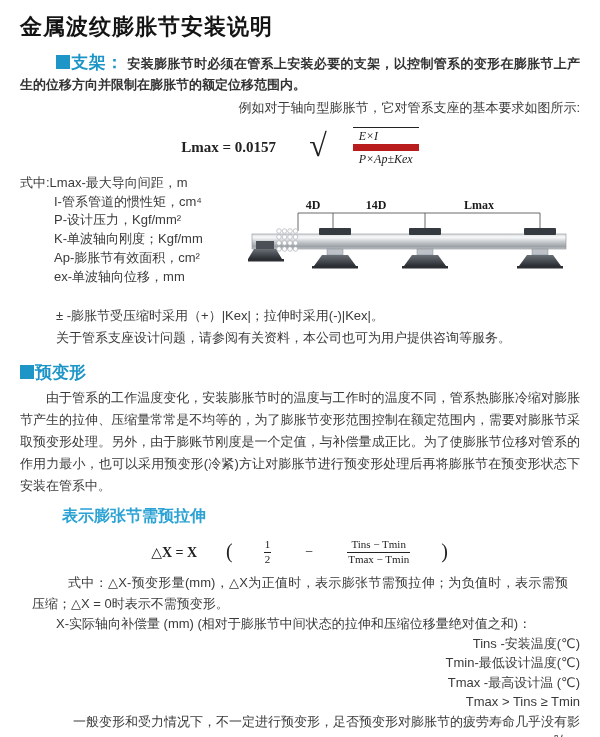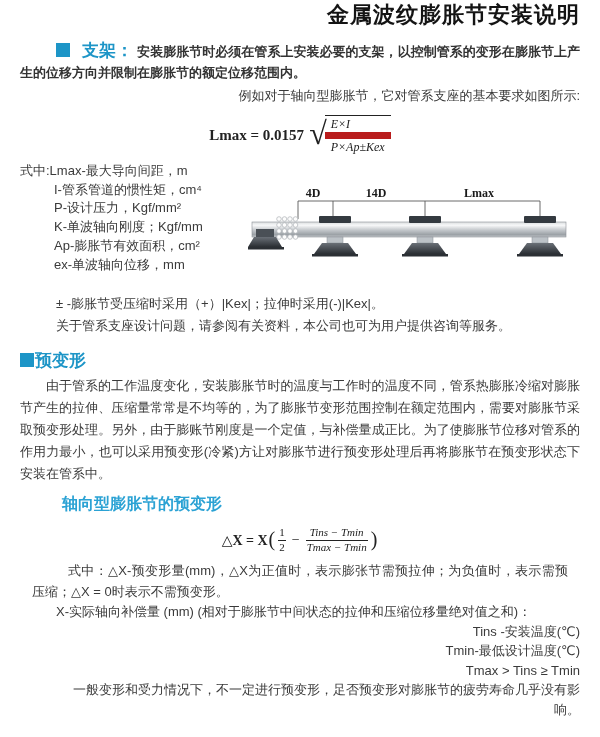"金属波纹膨胀节安装说明" .title { padding-top: none -> 12px; text-align: right -> left }
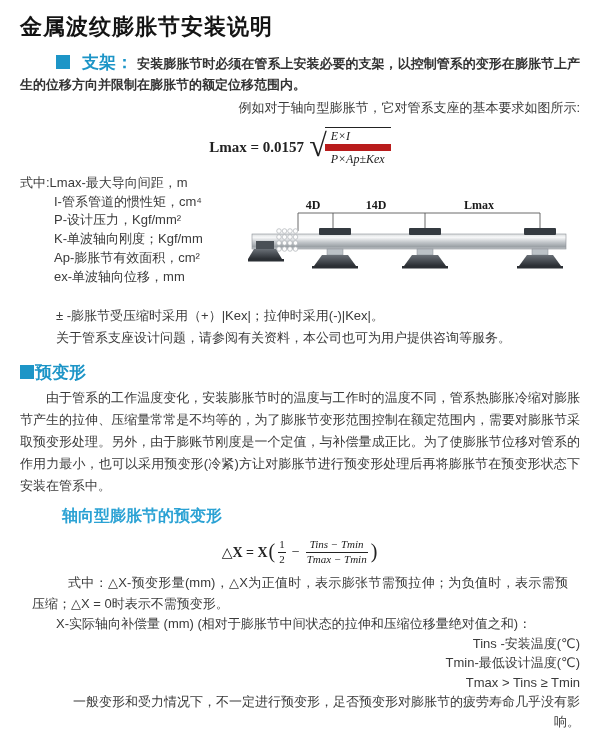"支架：" .inline-header { padding-left: 11px -> none }
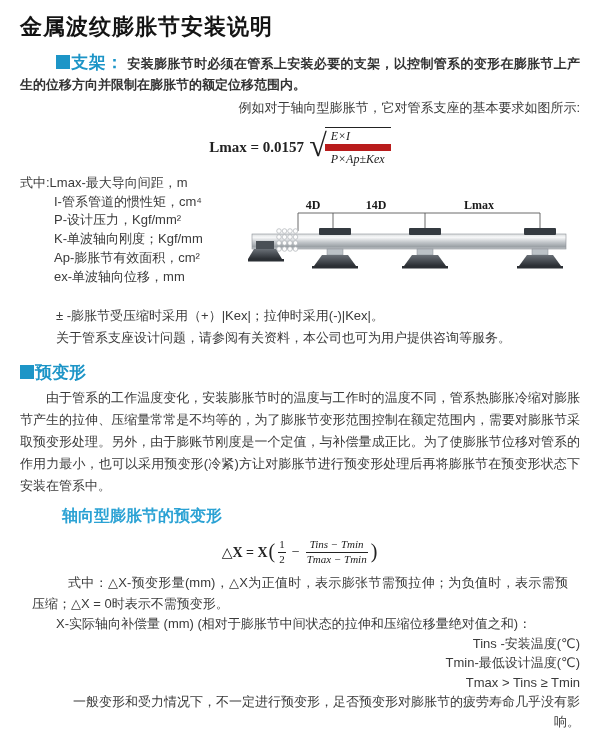"Lmax = 0.0157" .formula { gap: none -> 28px }
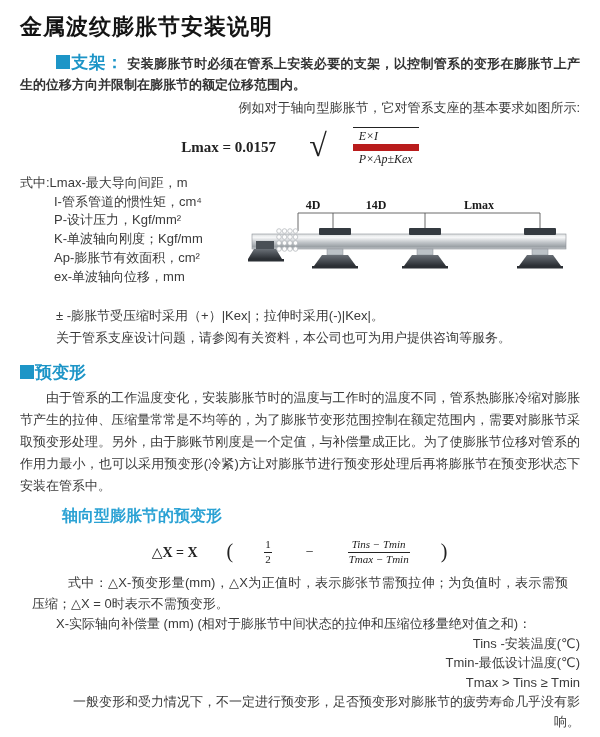"轴向型膨胀节的预变形" div.sub-header { text: 轴向型膨胀节的预变形 -> 表示膨张节需预拉伸 }
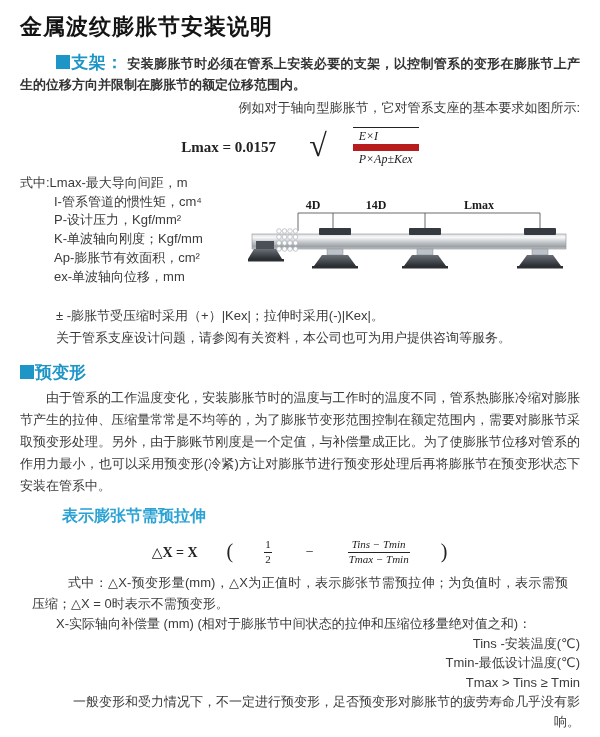"Tins − Tmin" .sfrac.ital { font-style: italic -> none }
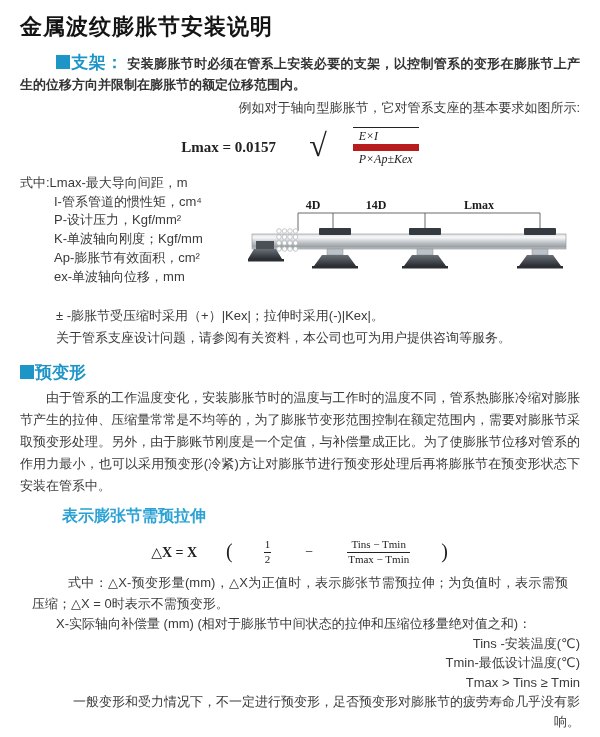"Tmax -最高设计温 (℃)" div.temp-line { html: none -> <div>Tmax -最高设计温 (℃)</div> }
